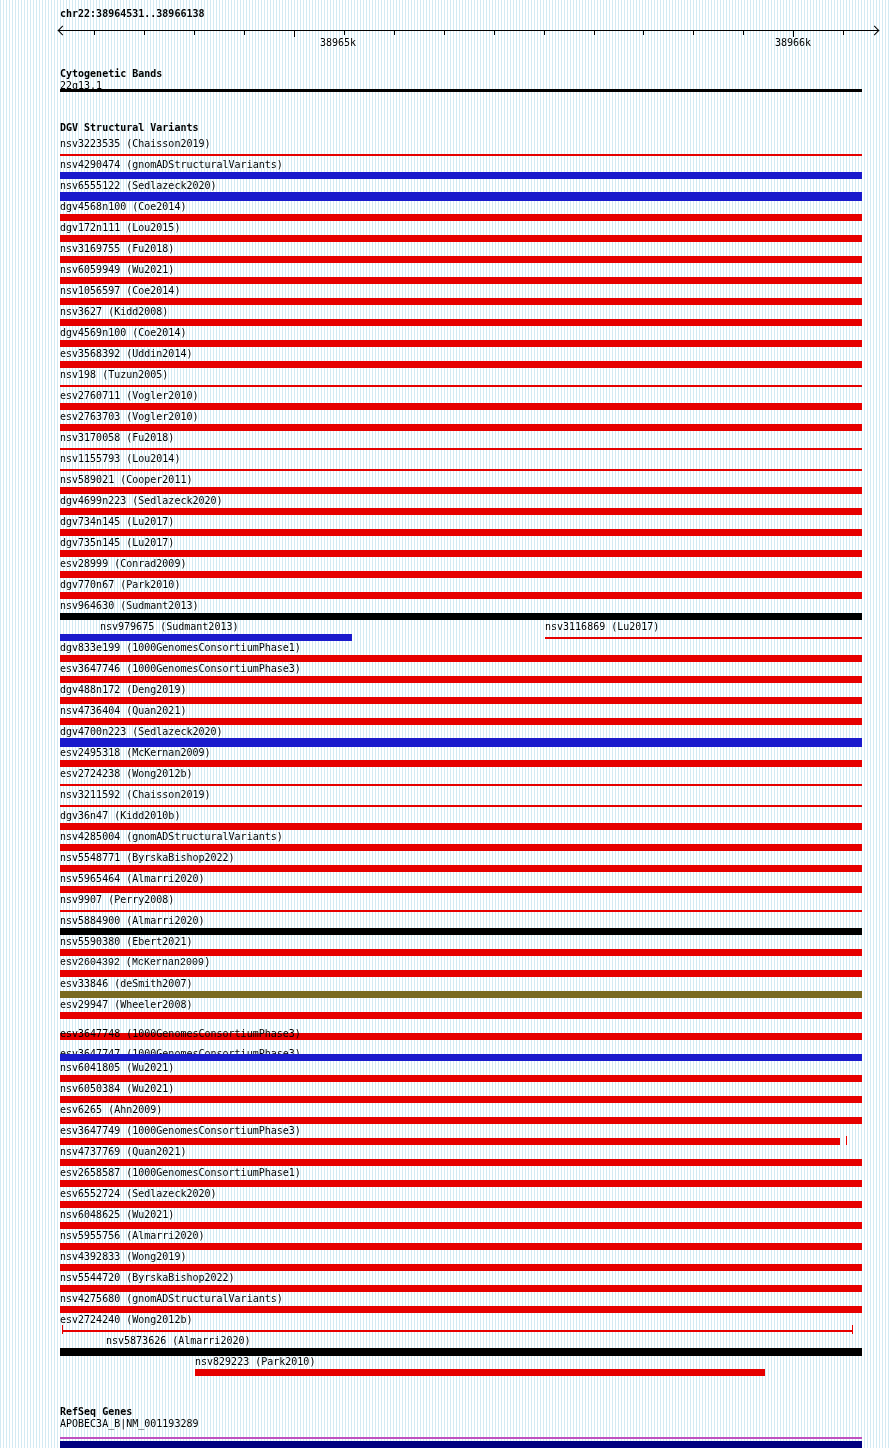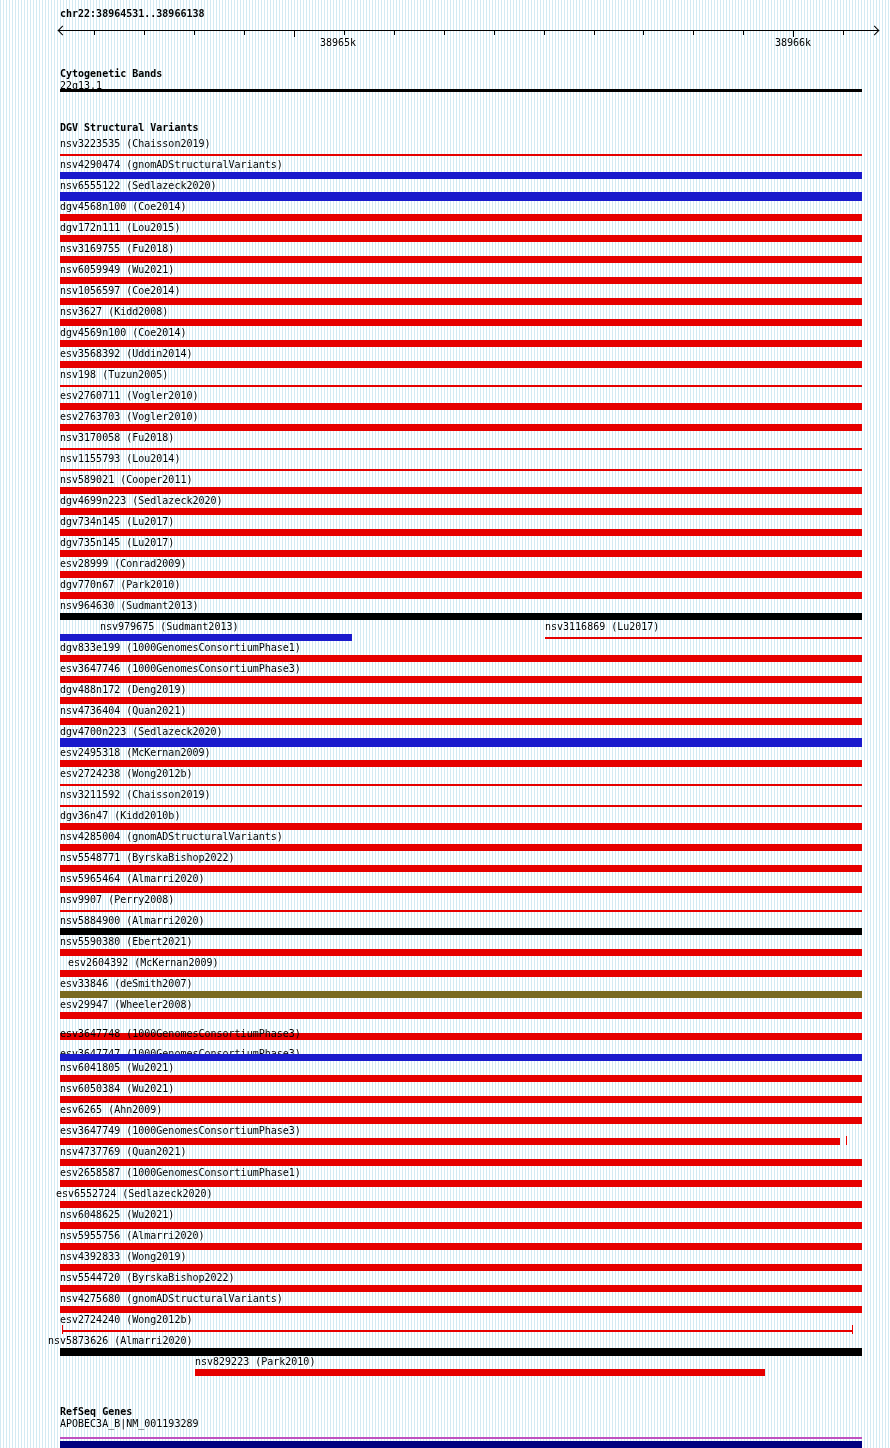"esv2604392 (McKernan2009)" div.vlabel { font-family: none -> Liberation Mono, monospace; left: 68px -> 60px }
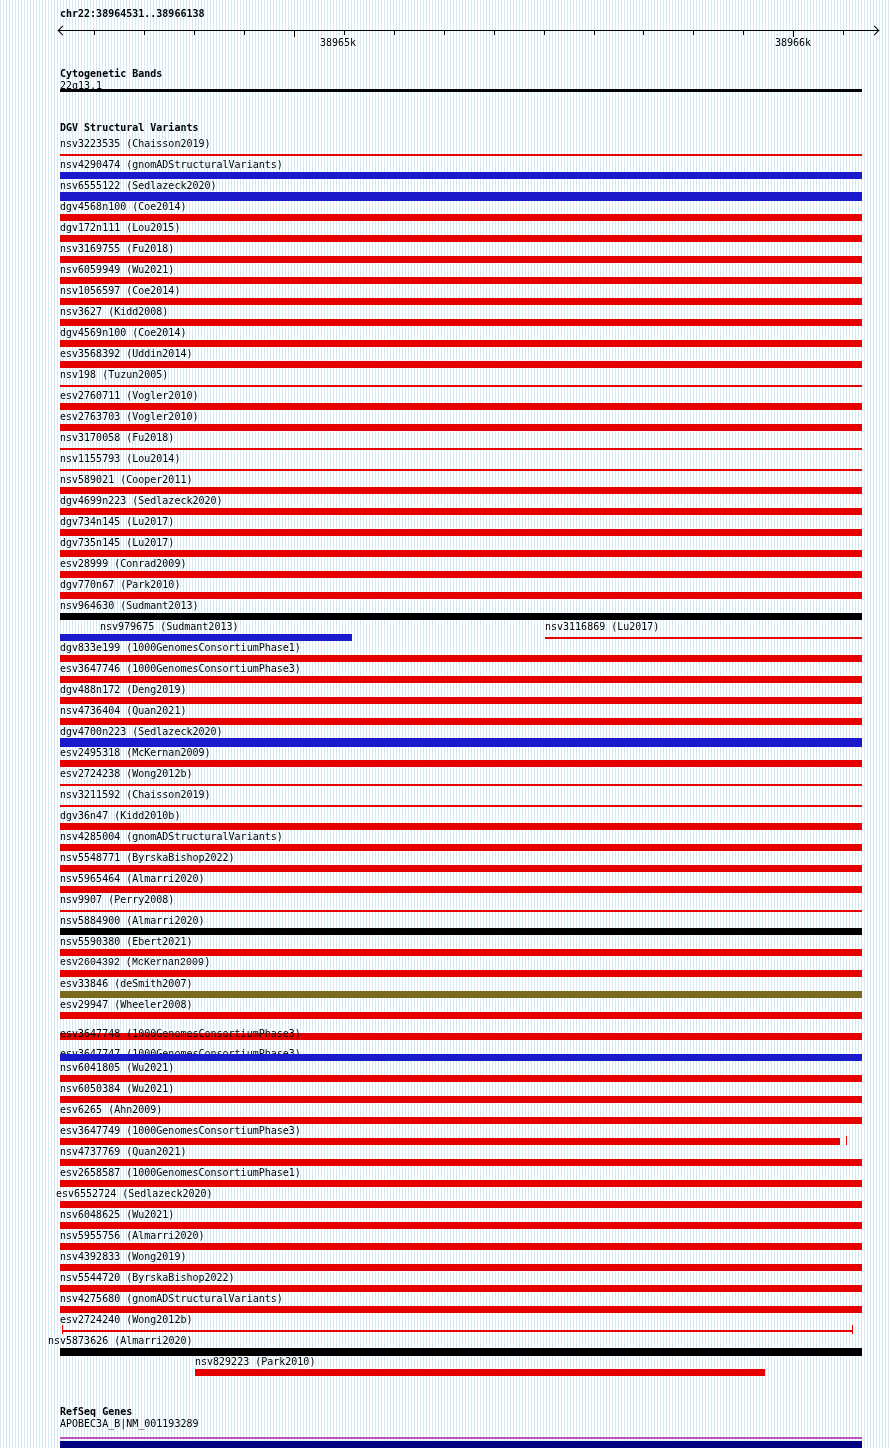"esv6552724 (Sedlazeck2020)" div.vlabel { left: 56px -> 44px; padding-left: none -> 16px }
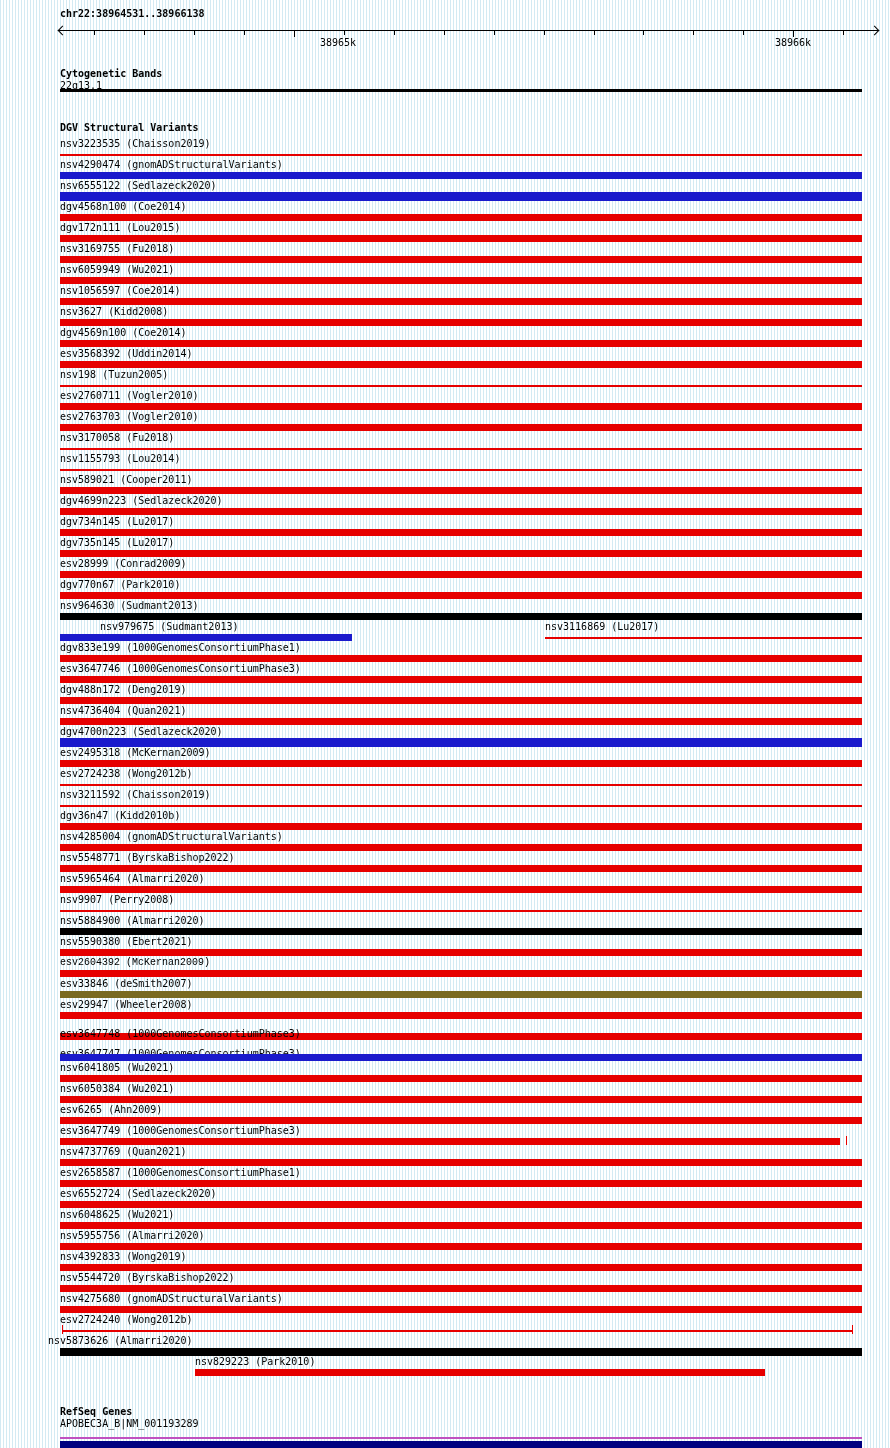"nsv5873626 (Almarri2020)" div.vlabel { left: 48px -> 60px; padding-left: none -> 46px }
